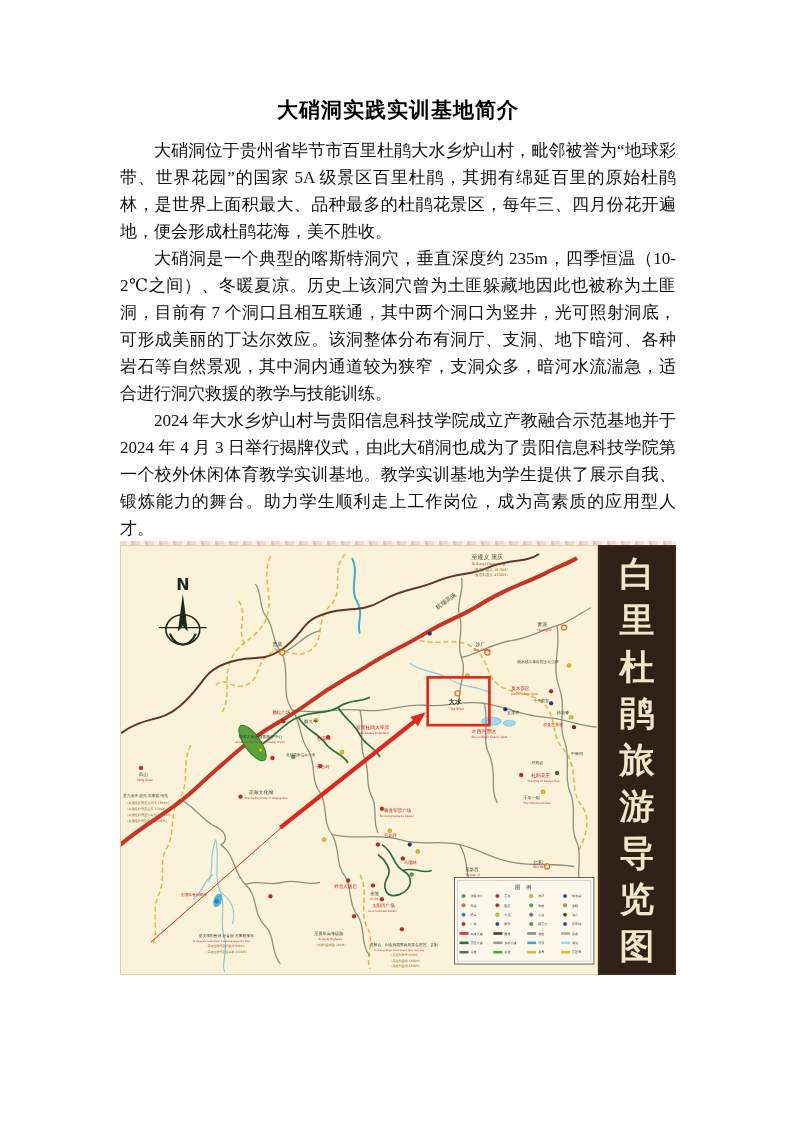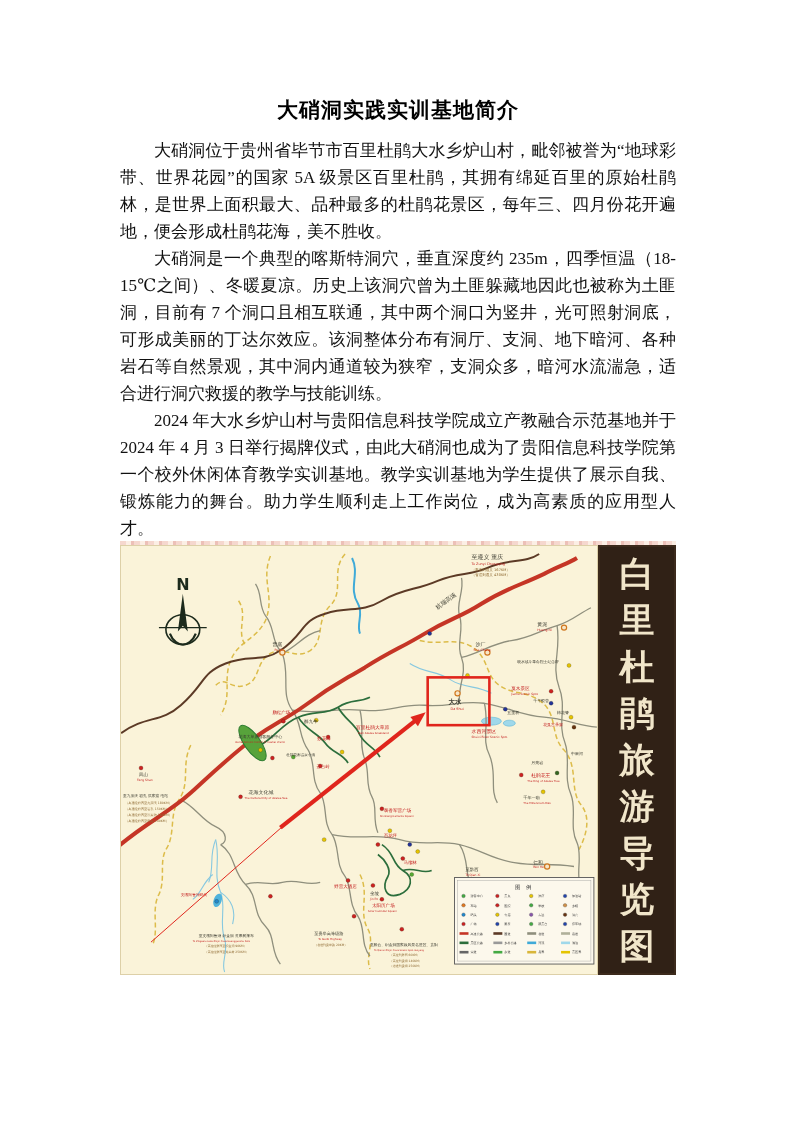"大硝洞是一个典型的喀斯特洞穴，垂直深度约" p.doc-par { text: 18-15 -> 10-2 }
